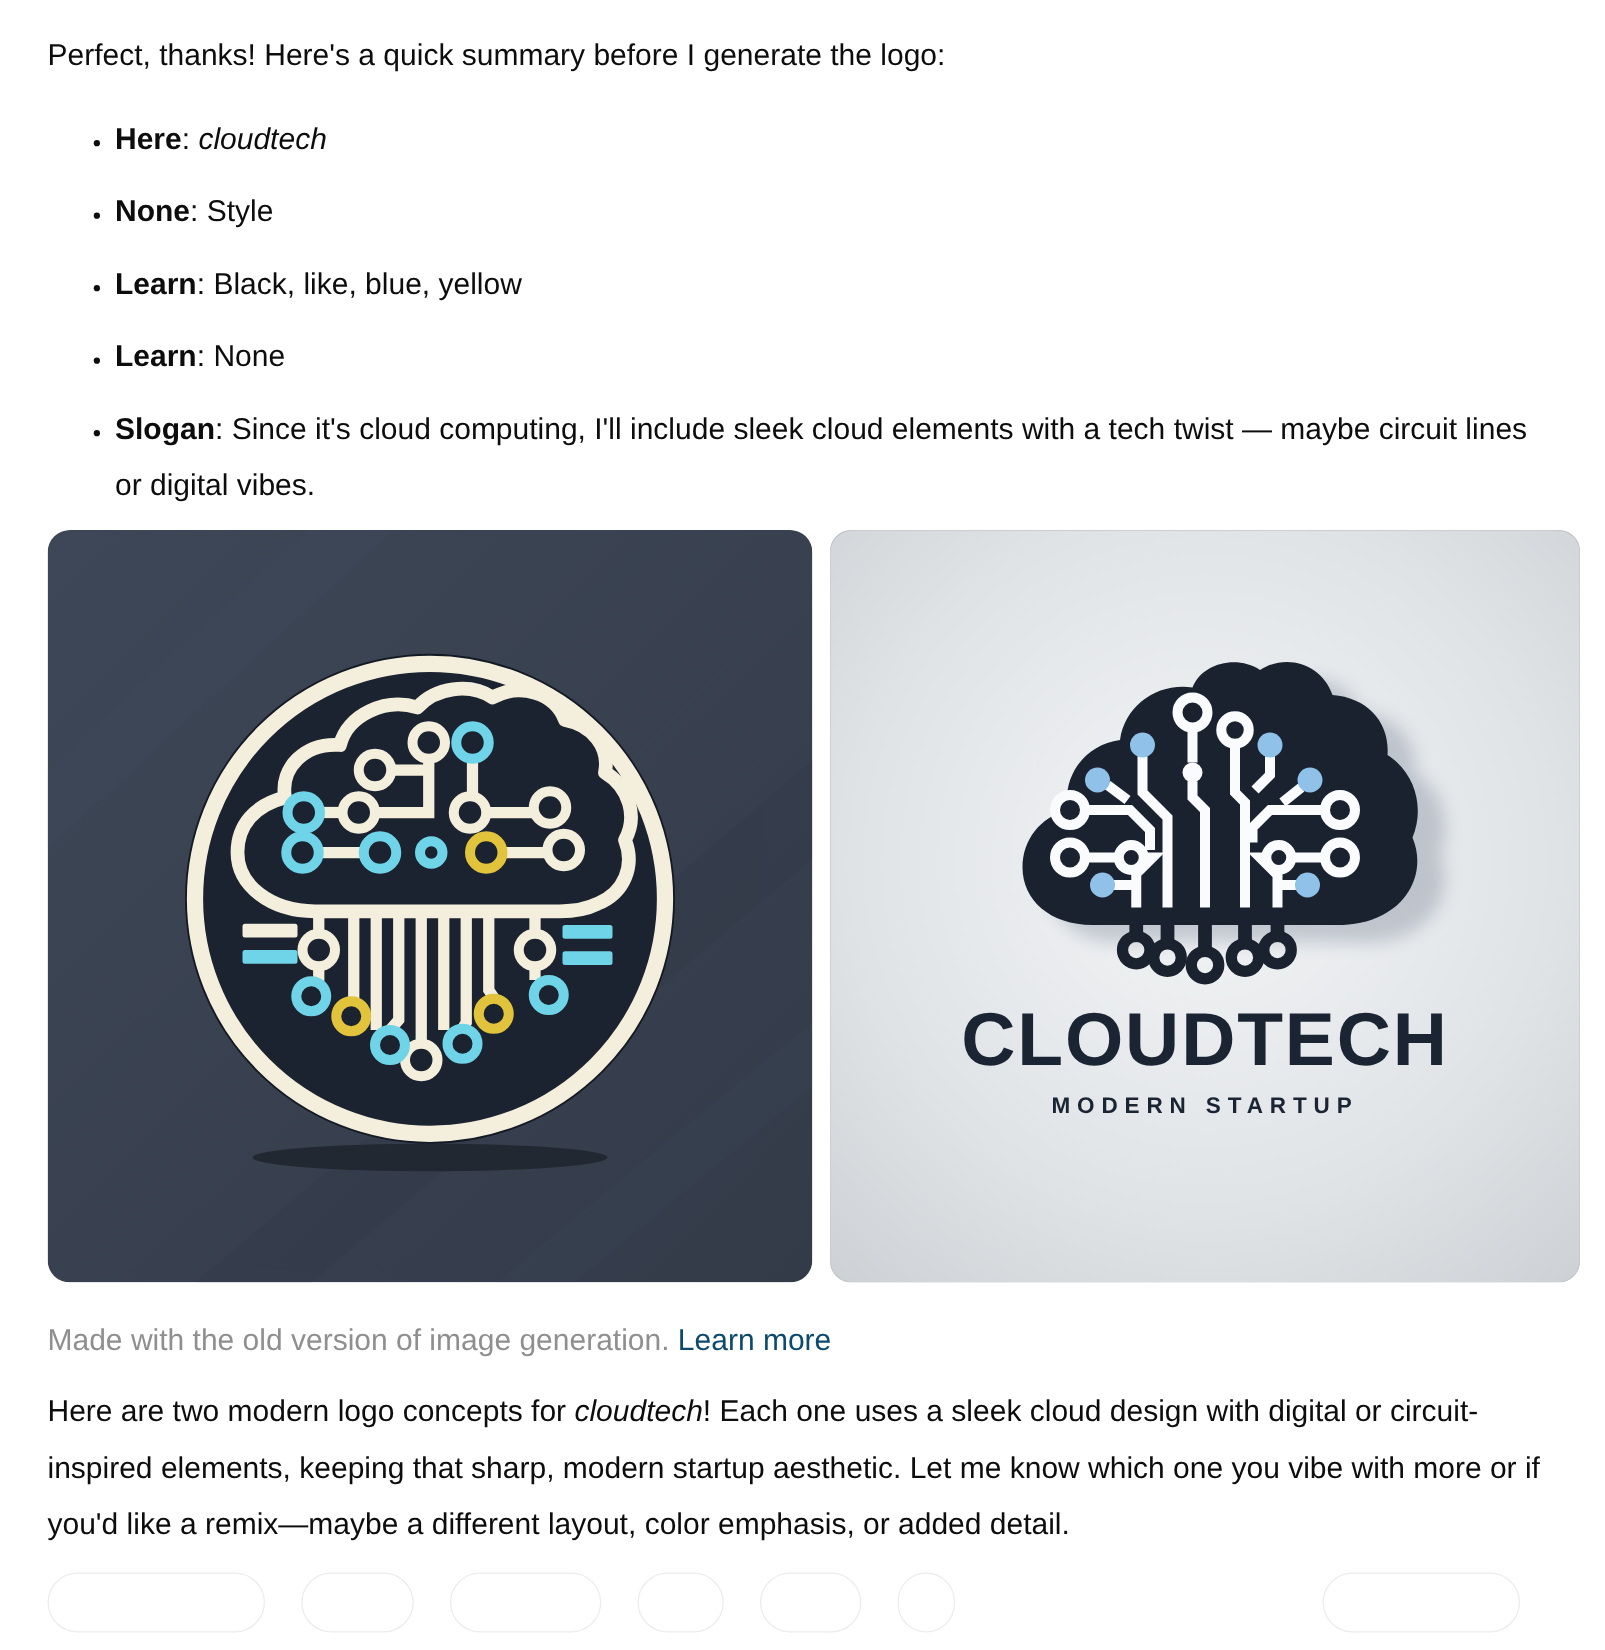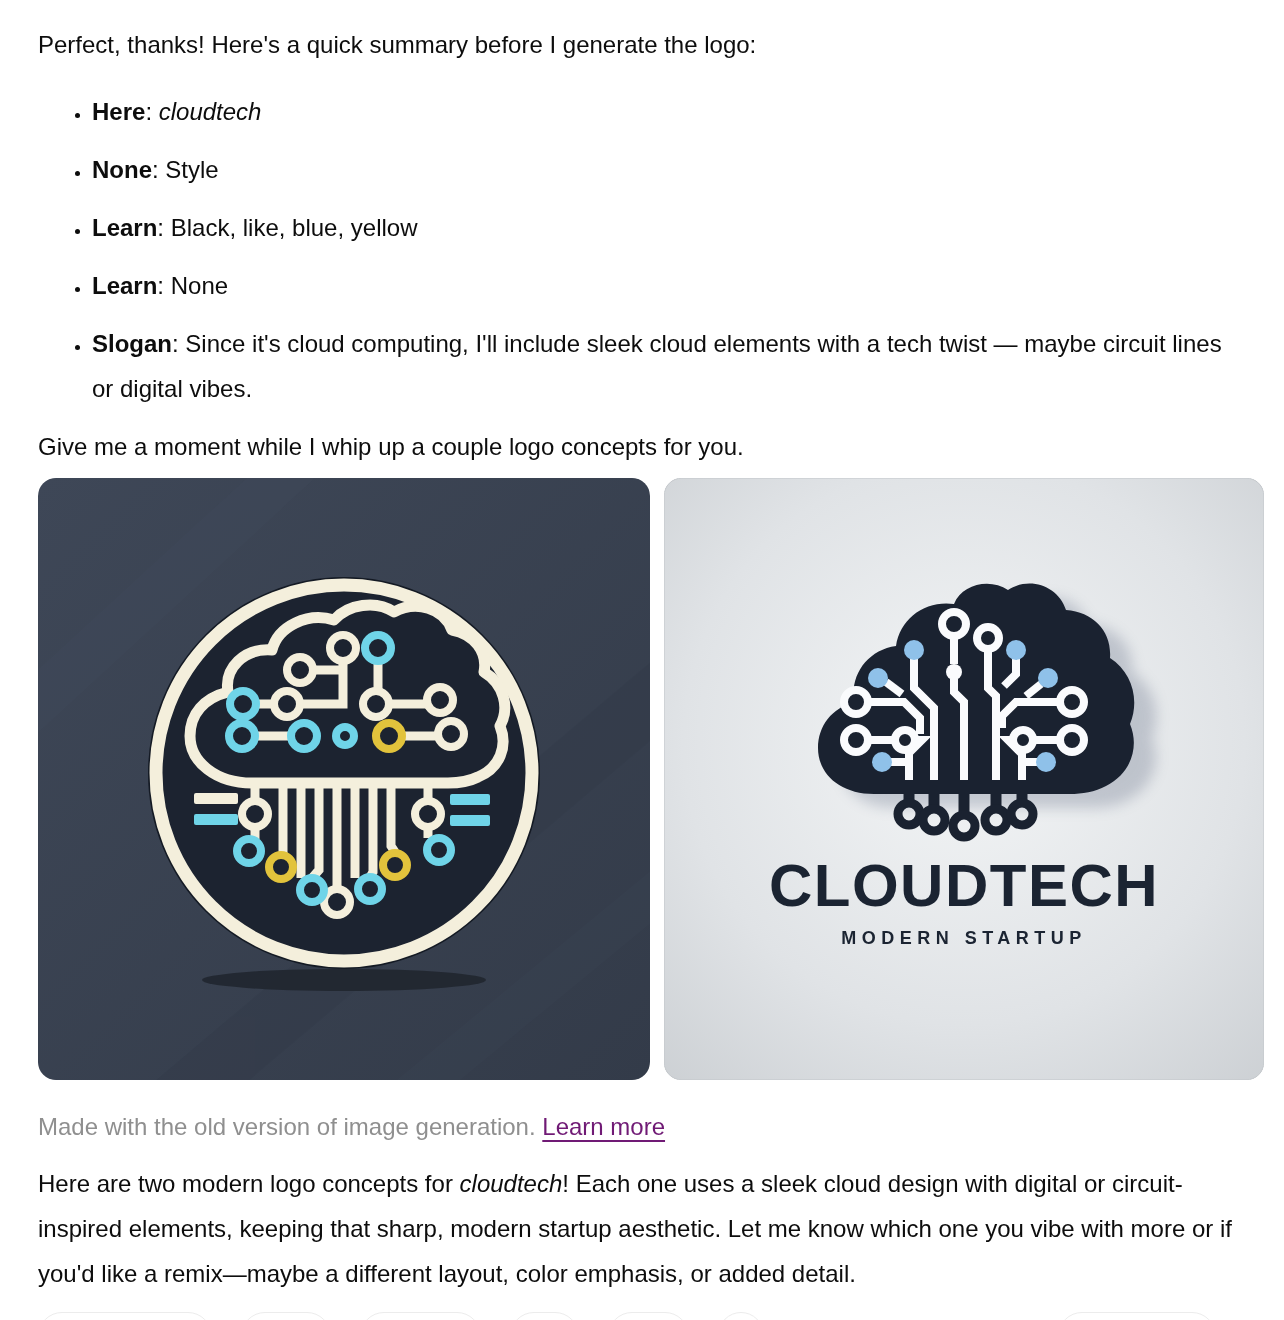"Give me a moment while" p.pre-images { html: <p>Give me a moment while I whip up a couple logo concepts for you.</p> -> none }
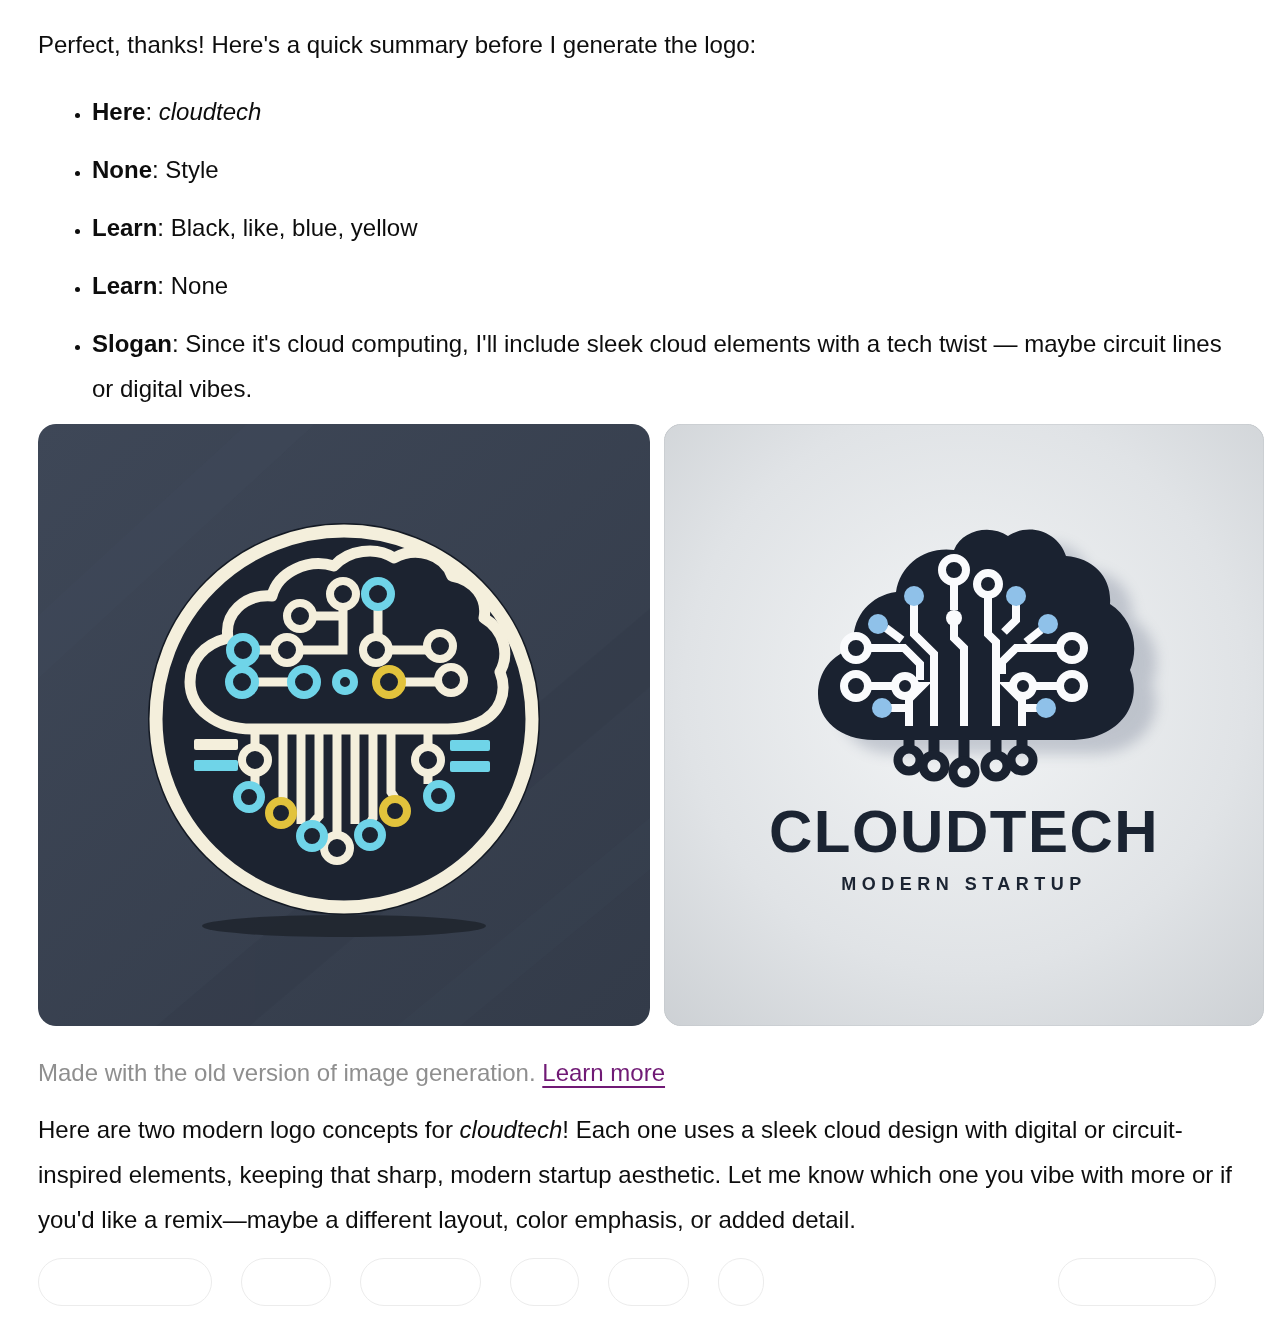"Learn more" .caption a { color: #701a75 -> #0c4a6e; text-decoration: underline -> none }
